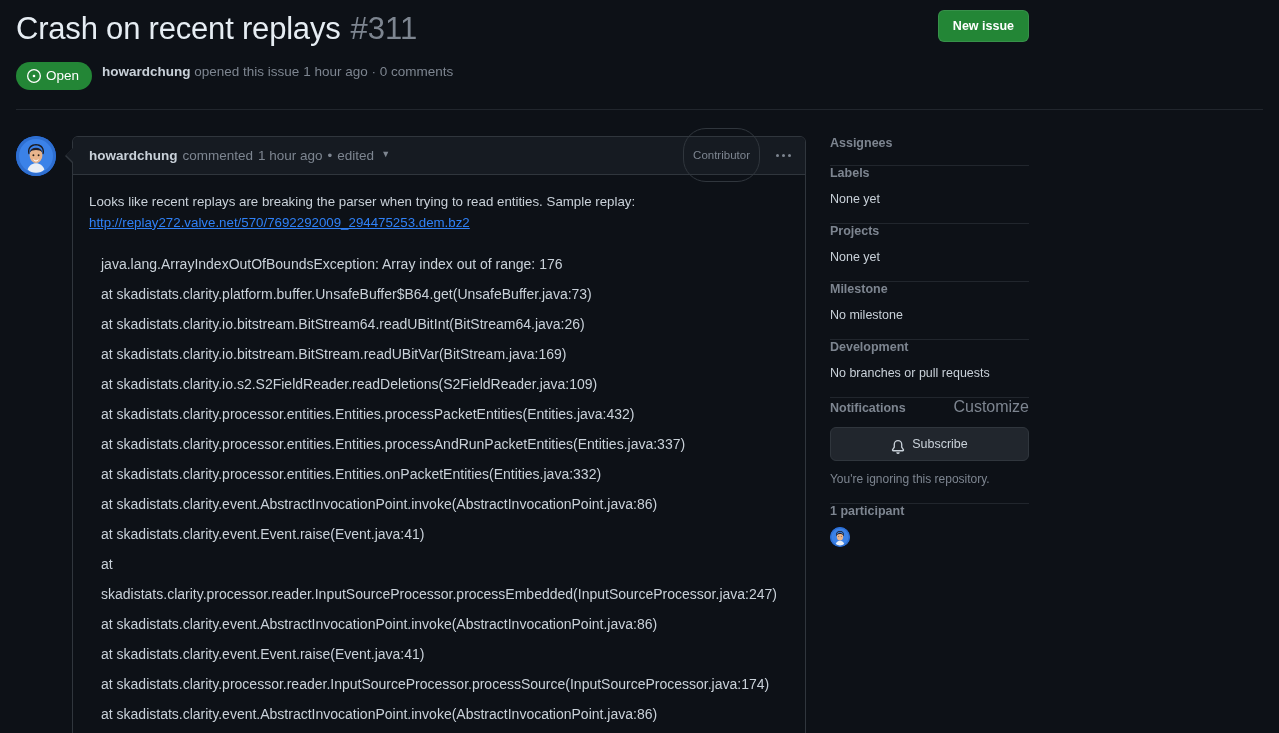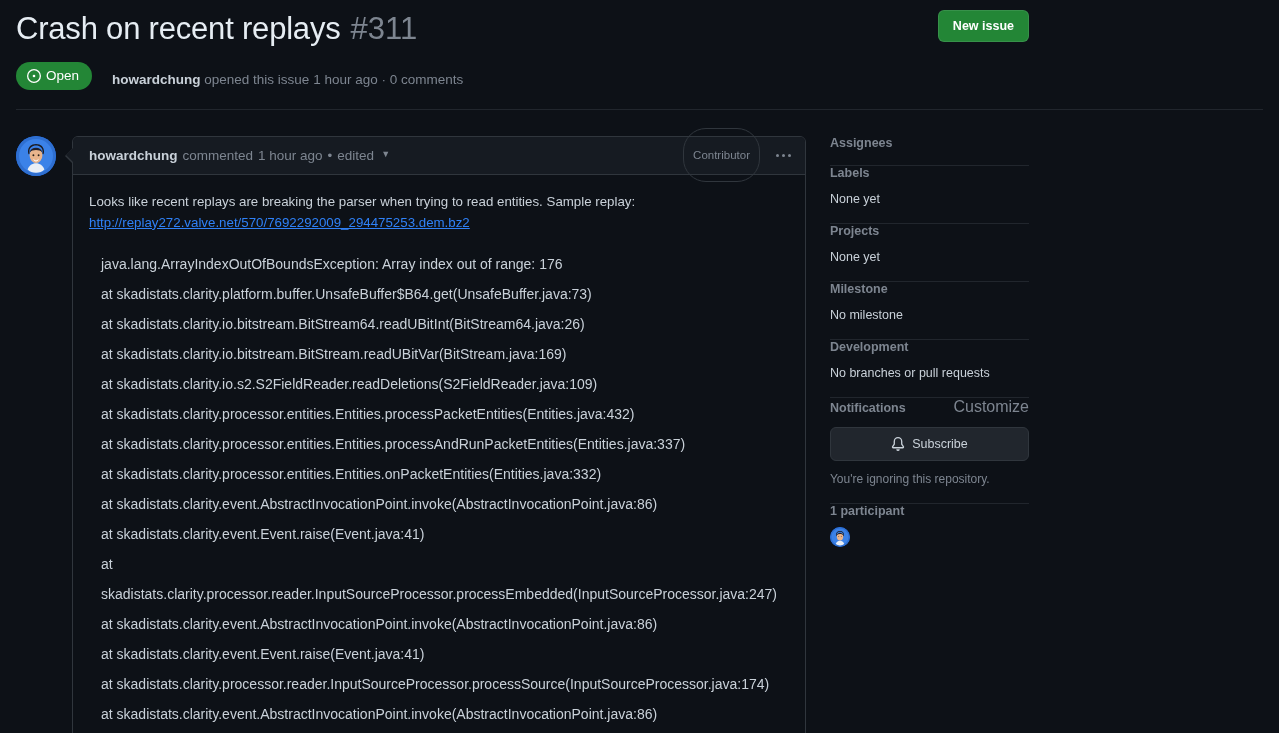"Open" .meta-row { align-items: flex-end -> flex-start; gap: 20px -> 10px }
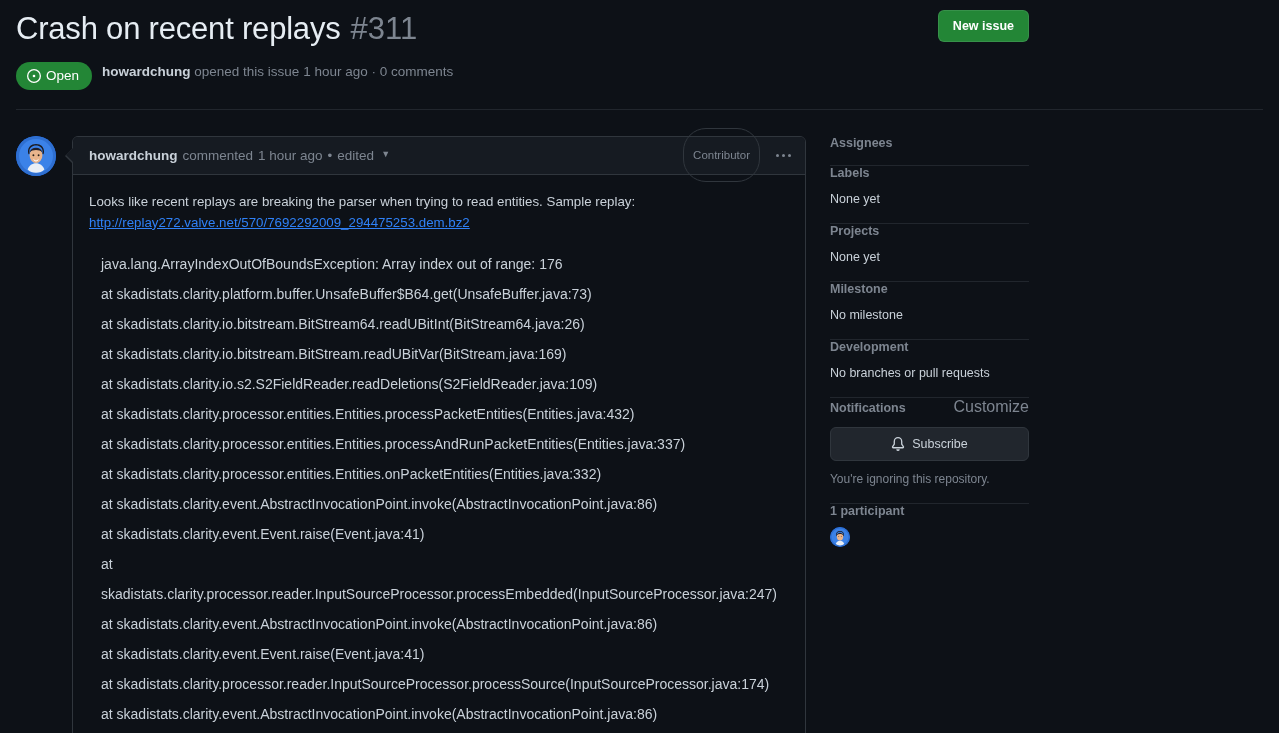"Subscribe" .subscribe-btn { align-items: center -> flex-end }
